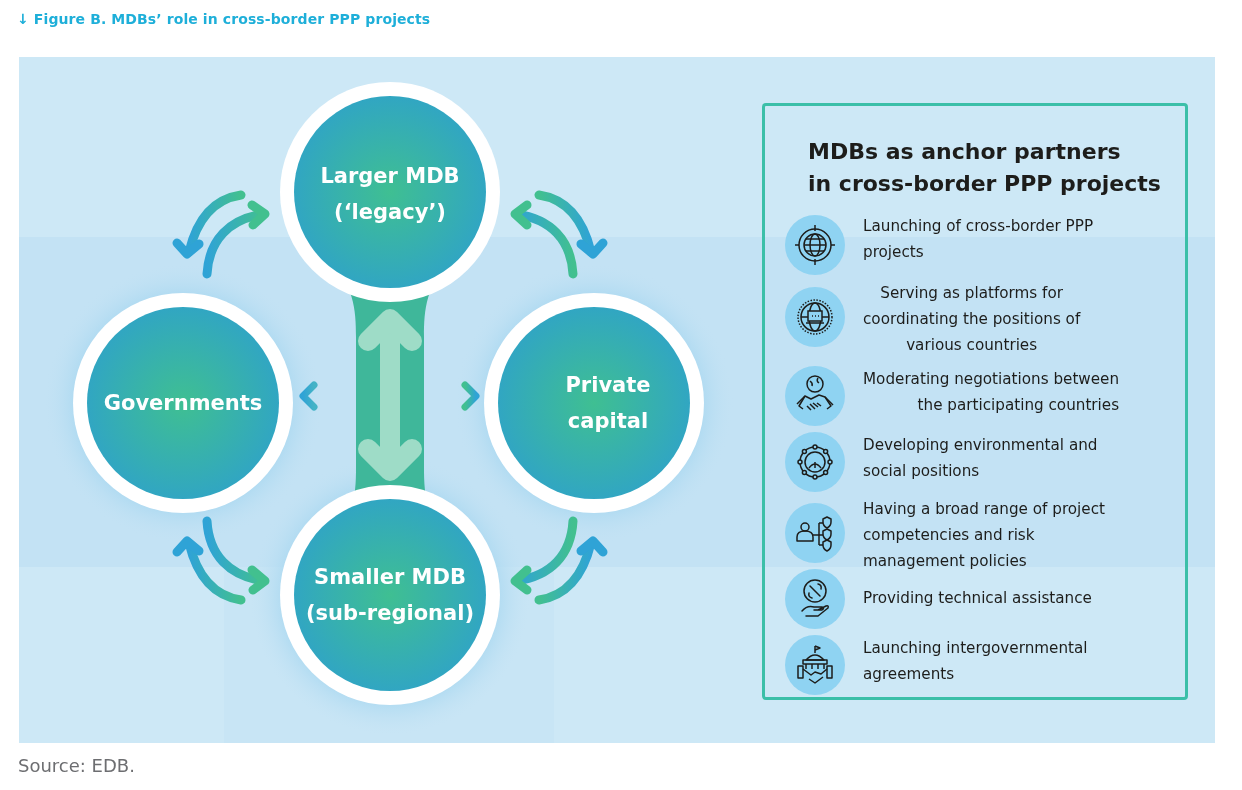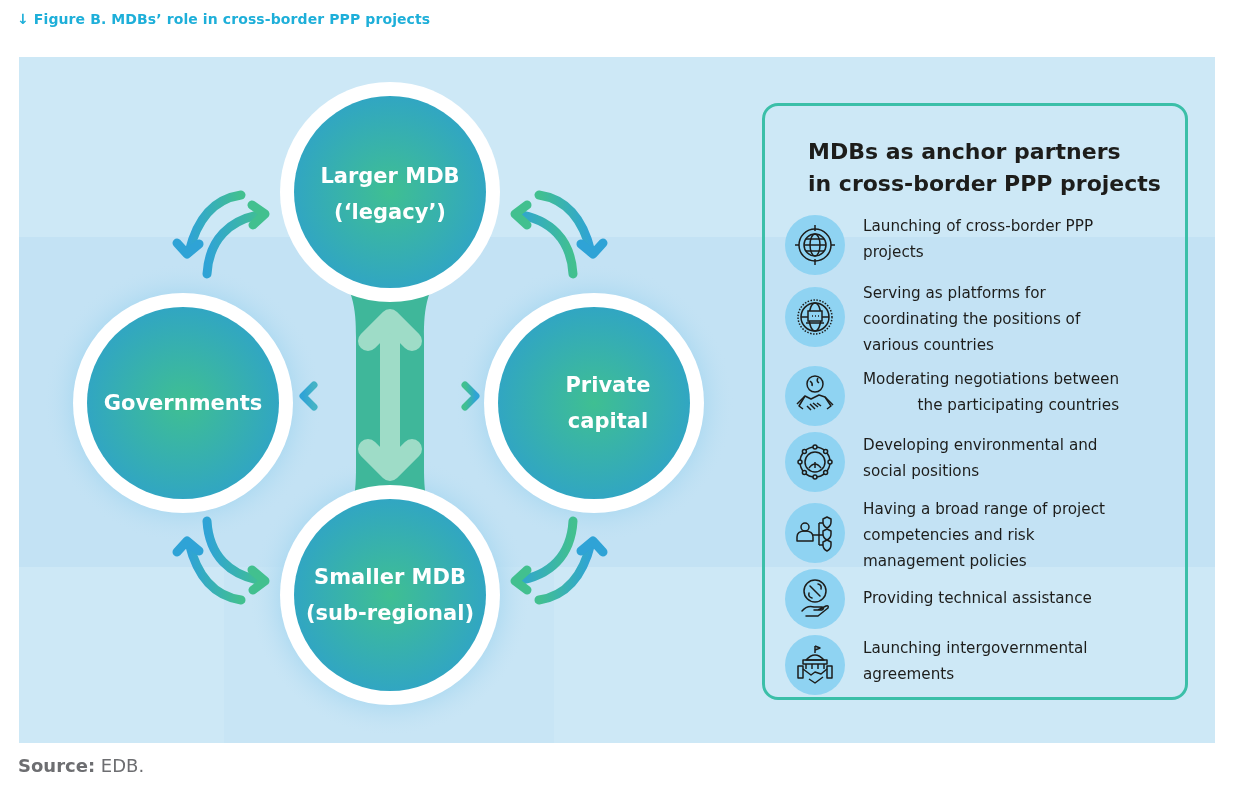"MDBs as anchor partners" .box { border-radius: 16px -> 4px }
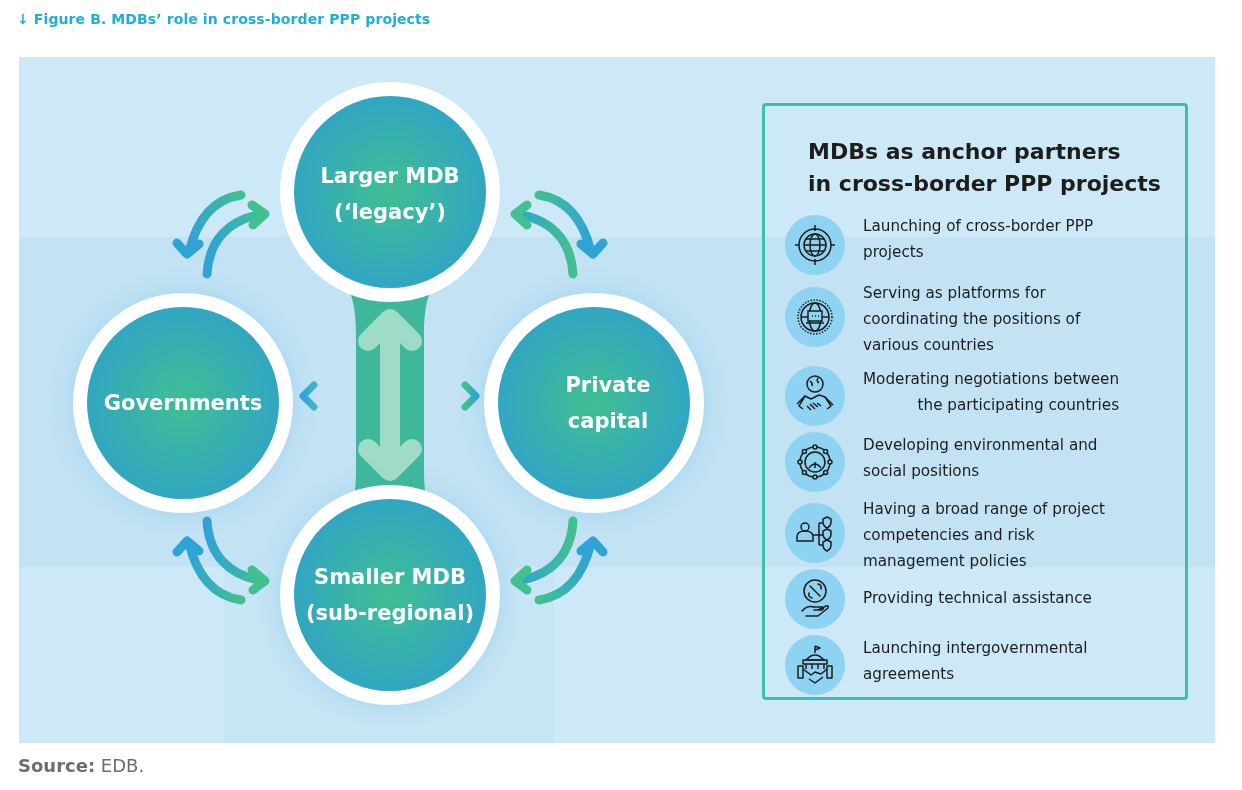"Serving as platforms for" div.txt { text-align: none -> center }
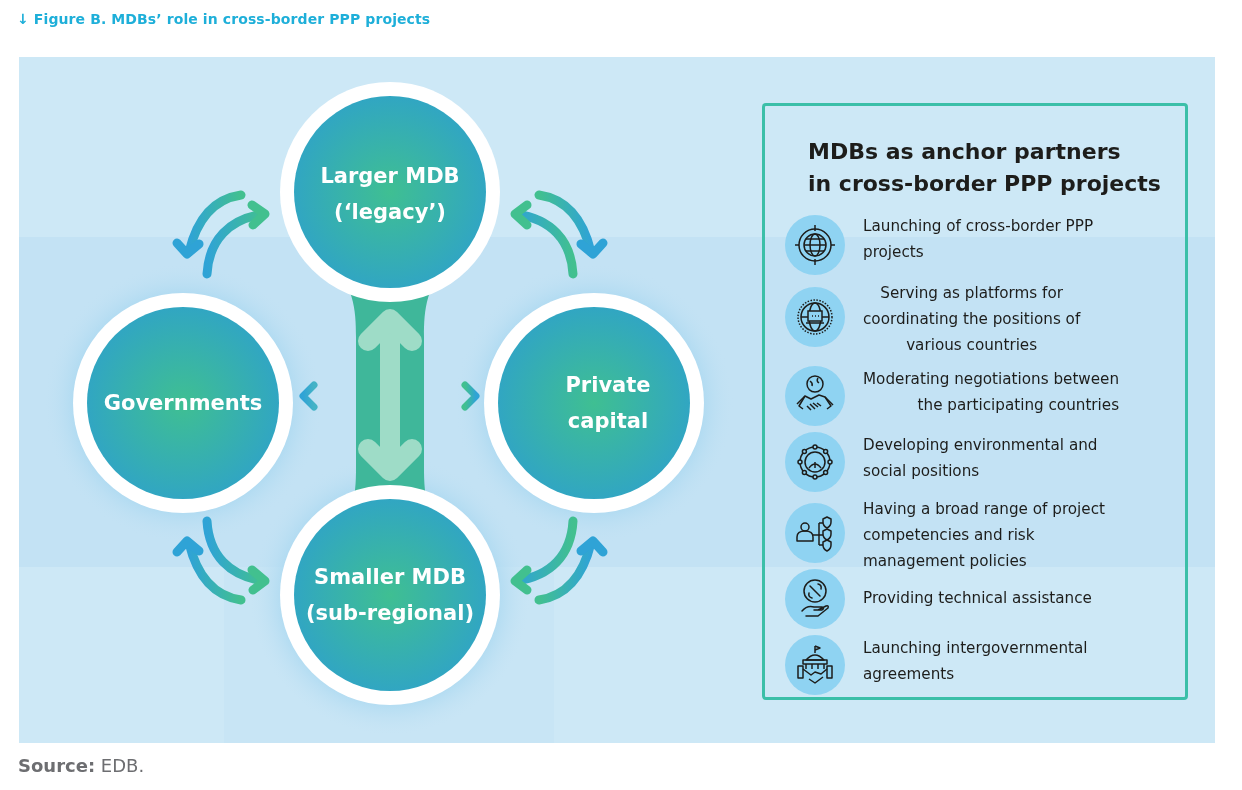"Source:" .source b { font-weight: bold -> normal }
